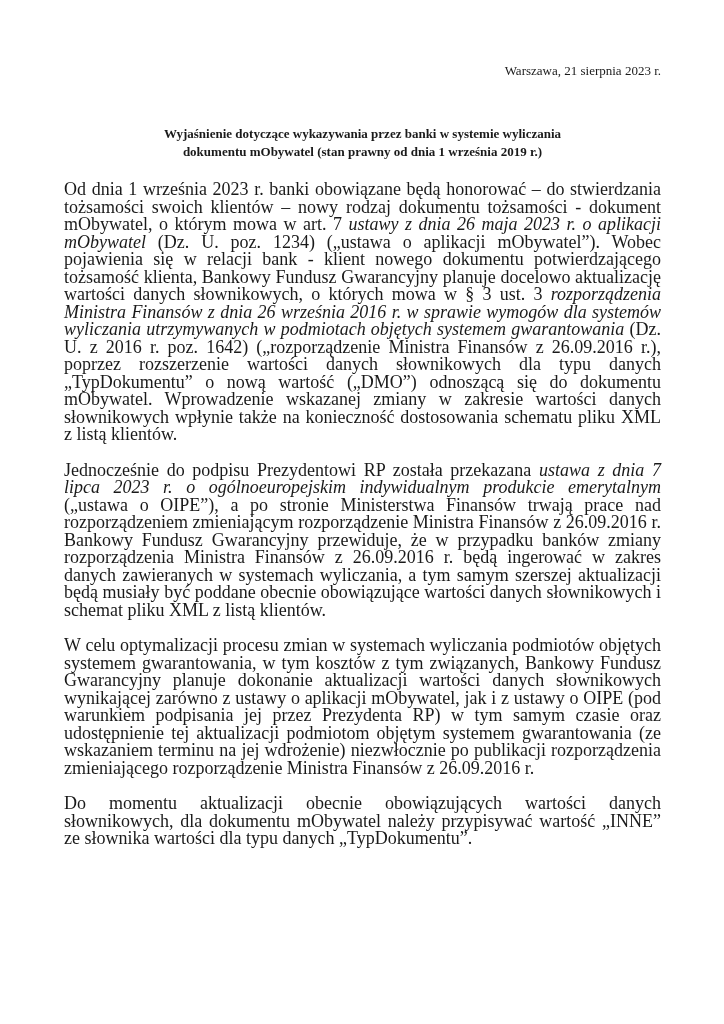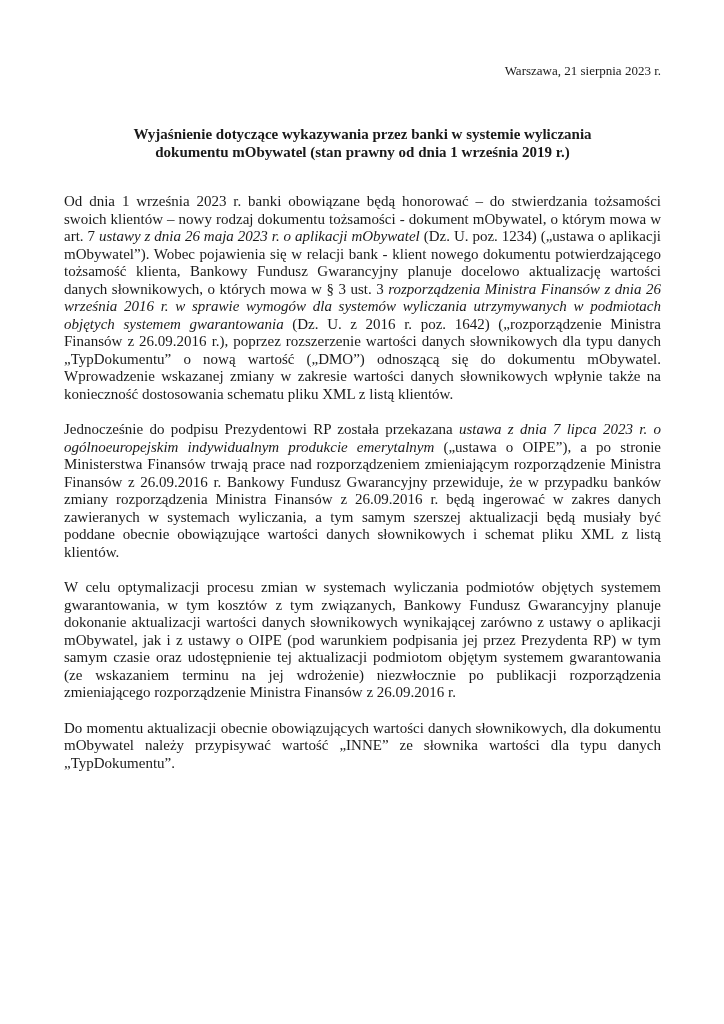"Wyjaśnienie dotyczące wykazywania przez" .doc-title { font-size: 15px -> 13px; margin: 0 0 32px 0 -> 0 0 20px 0 }
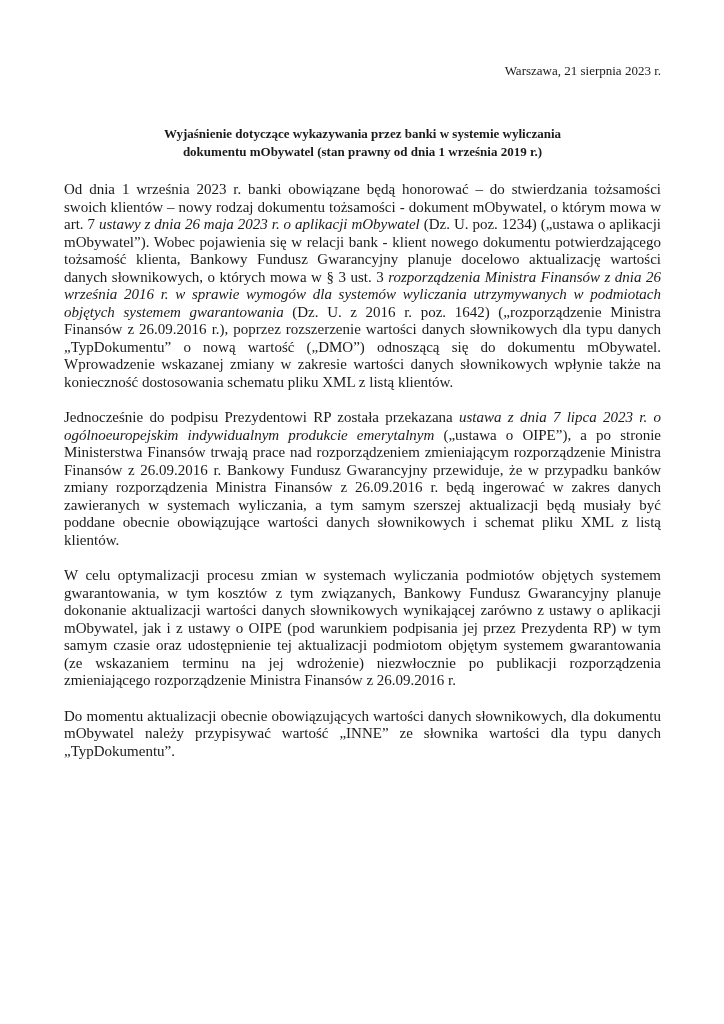"Od dnia 1 września 2023" .body-text p.para { font-size: 15px -> 18px }
